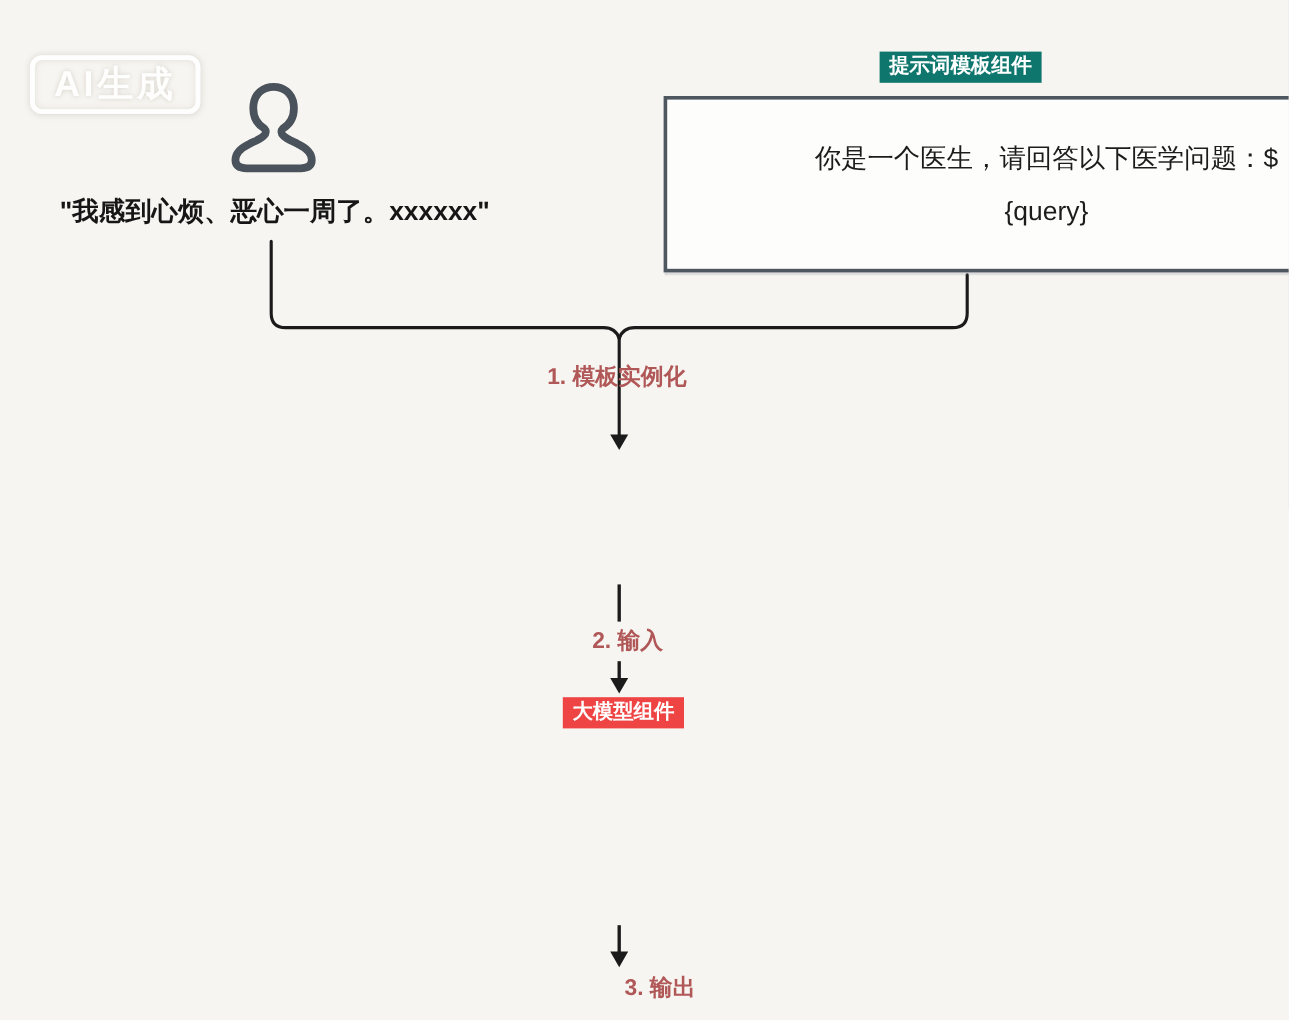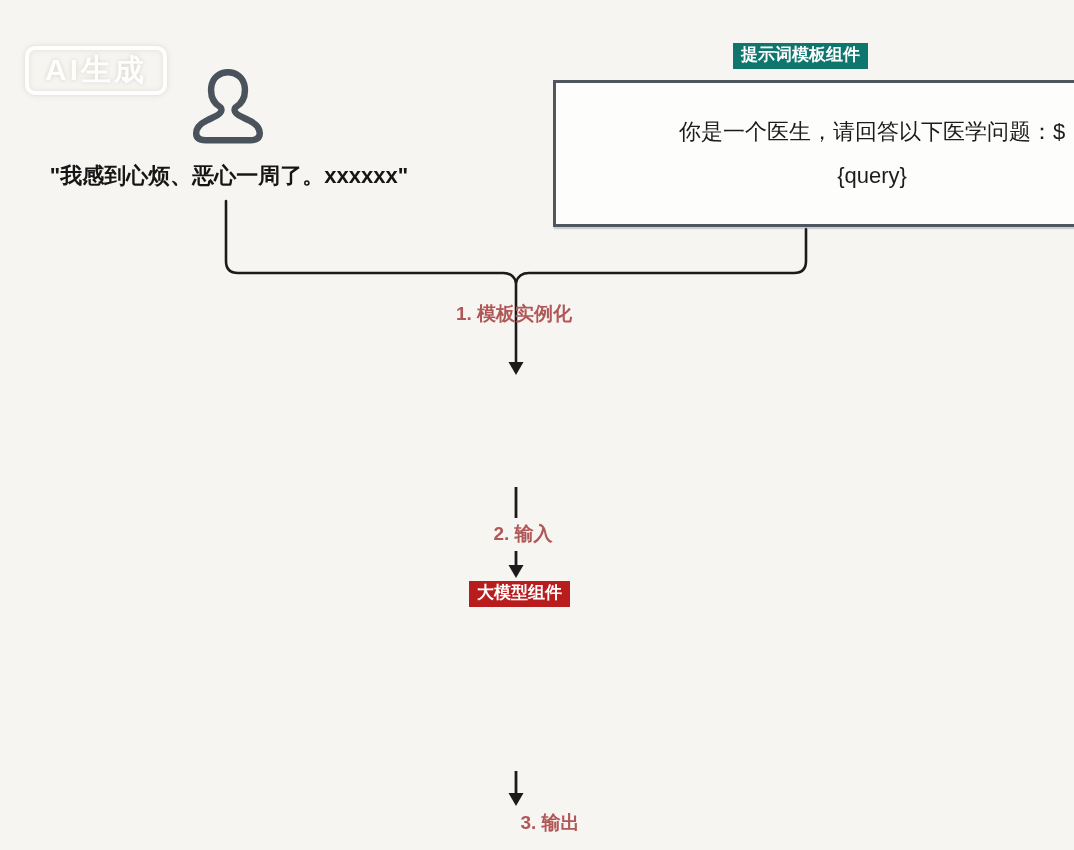"大模型组件" div.badge { background: #b91c1c -> #ef4444 }
